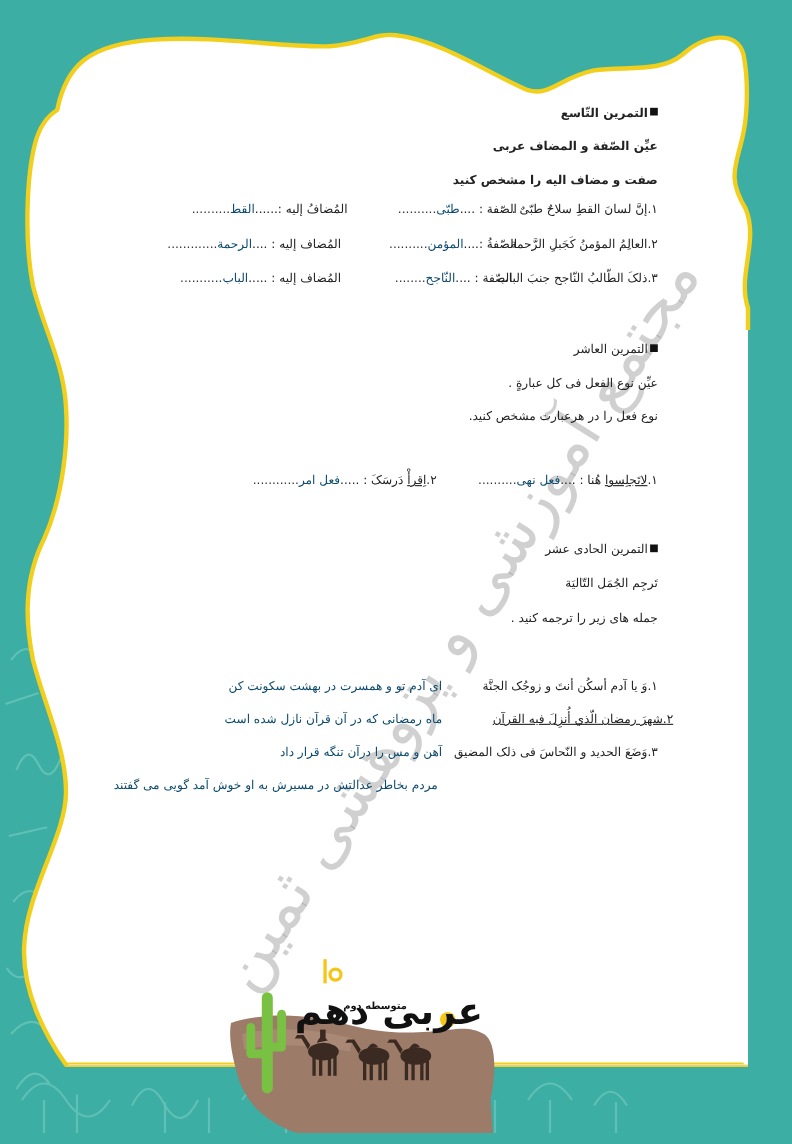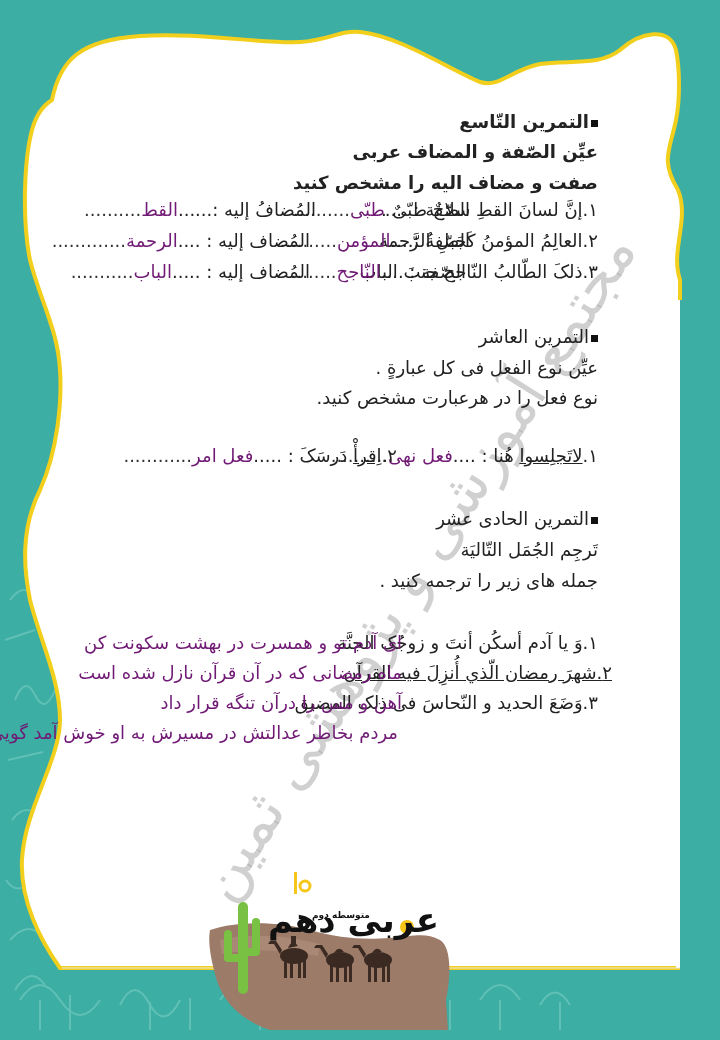"التمرین التّاسع" .txt { font-size: 18px -> 11px; margin-top: 15px -> none }
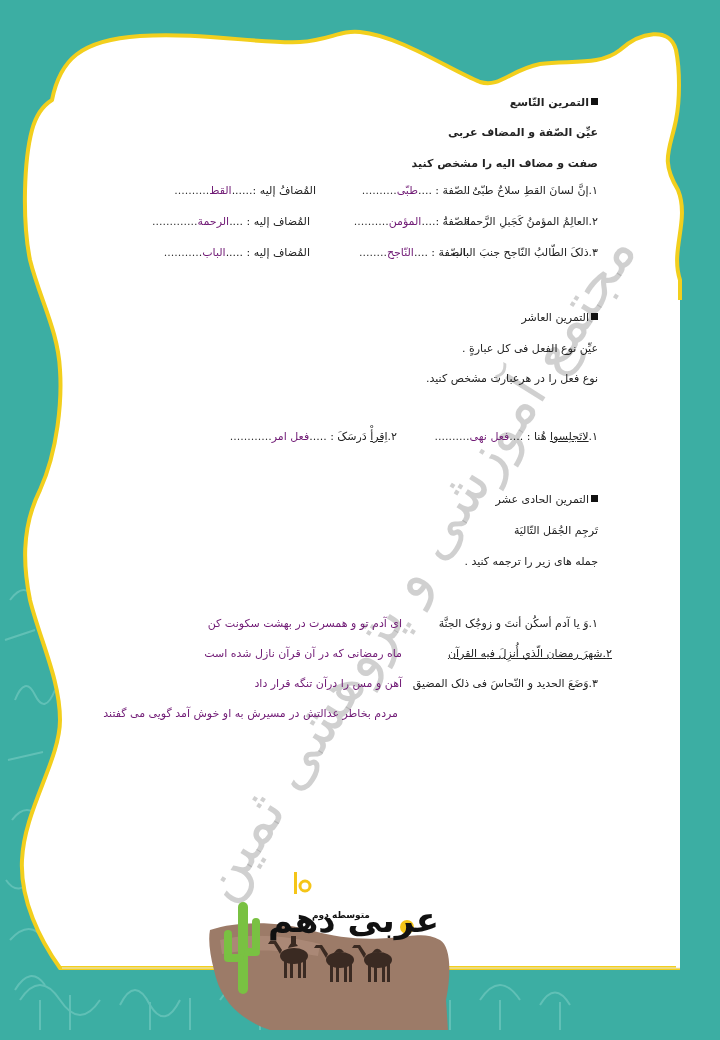"القط" .red { color: #701a75 -> #0c4a6e }
